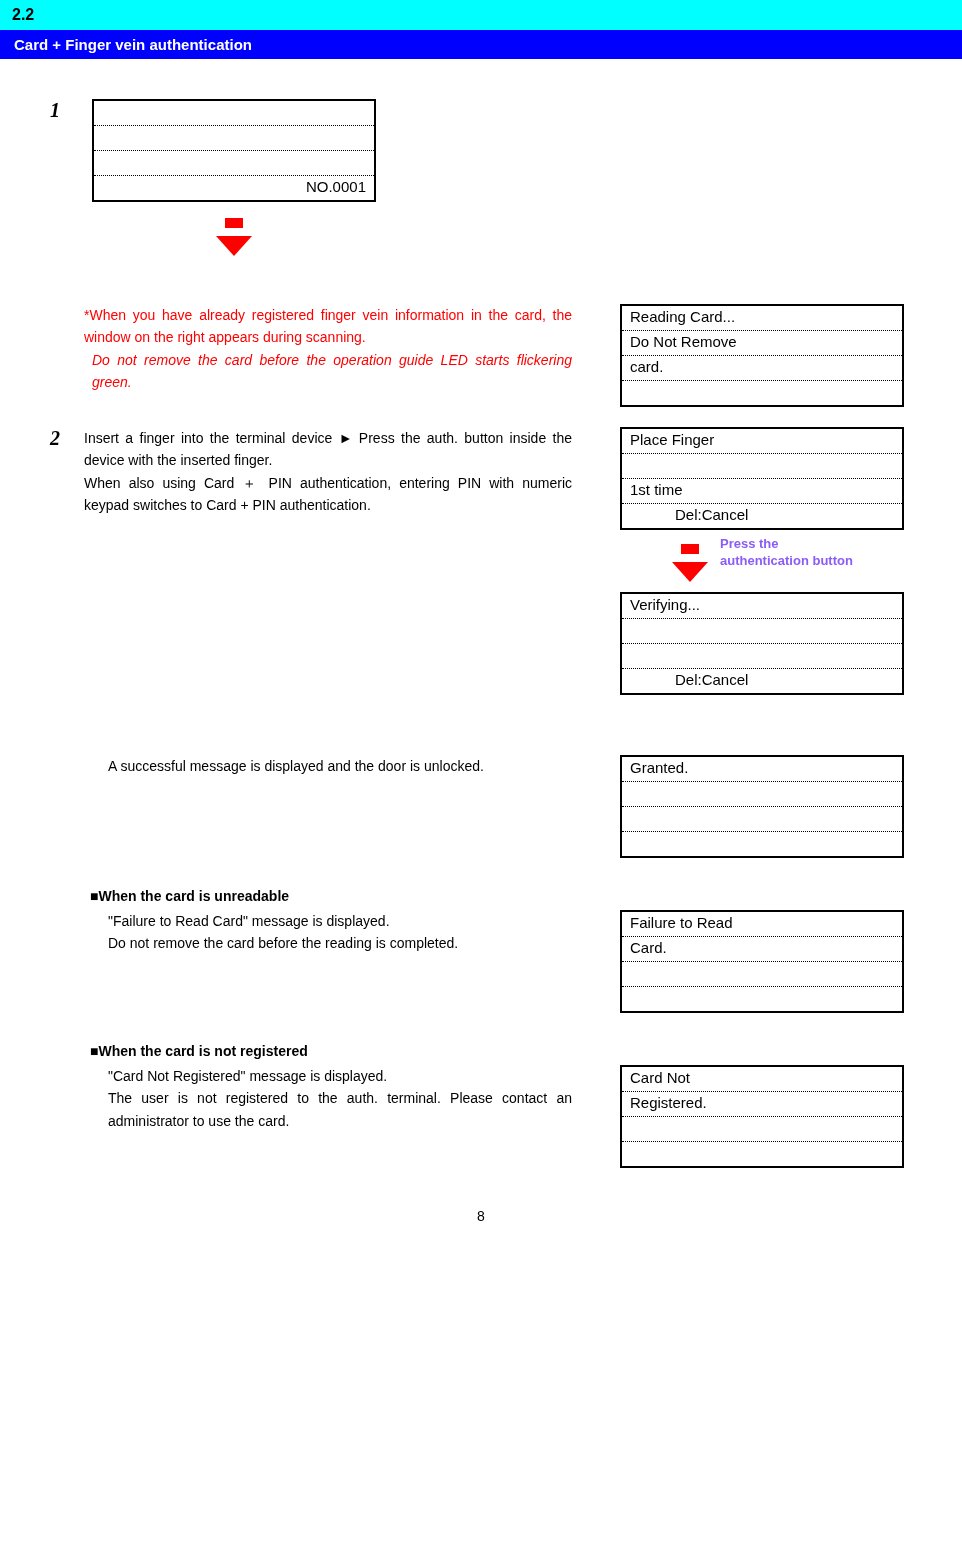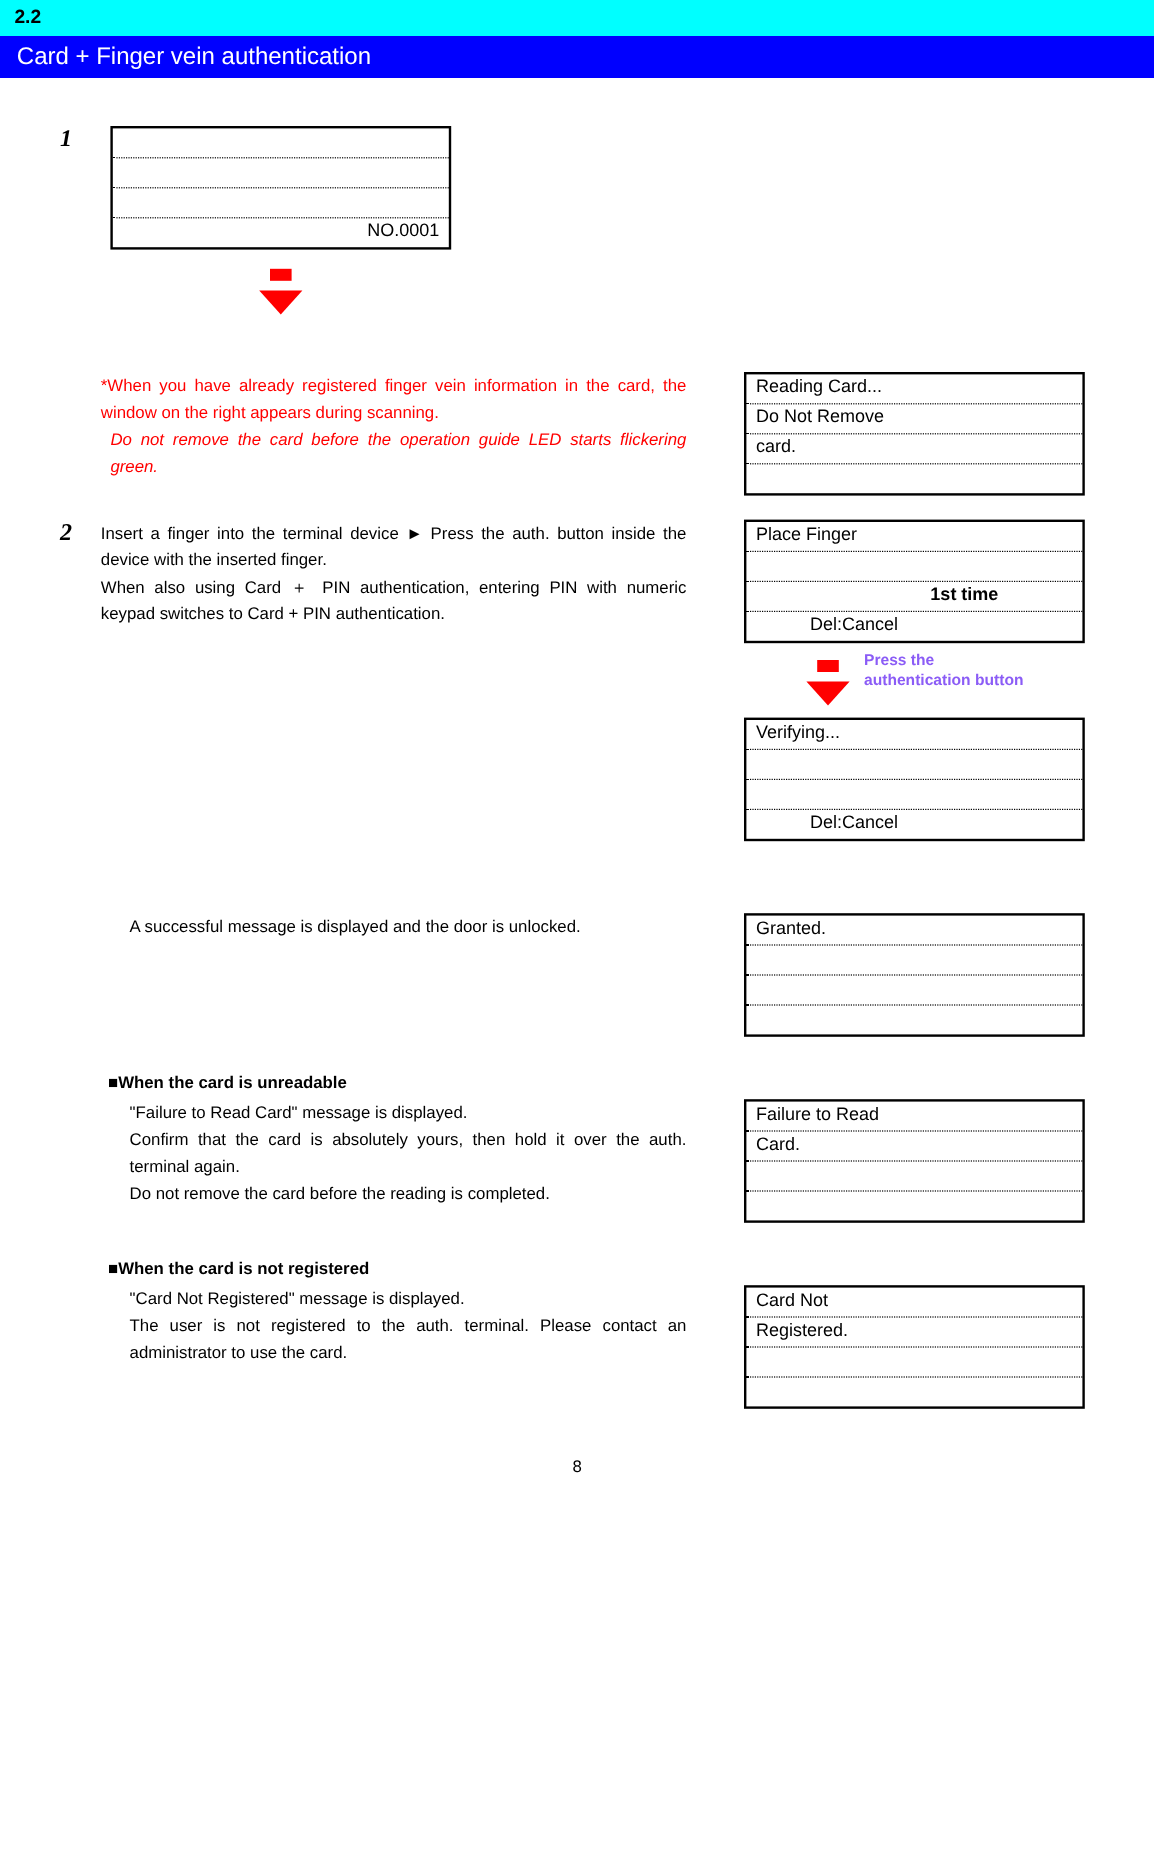"Card + Finger vein authentication" .section-title { font-size: 20px -> 15px; font-weight: normal -> bold }
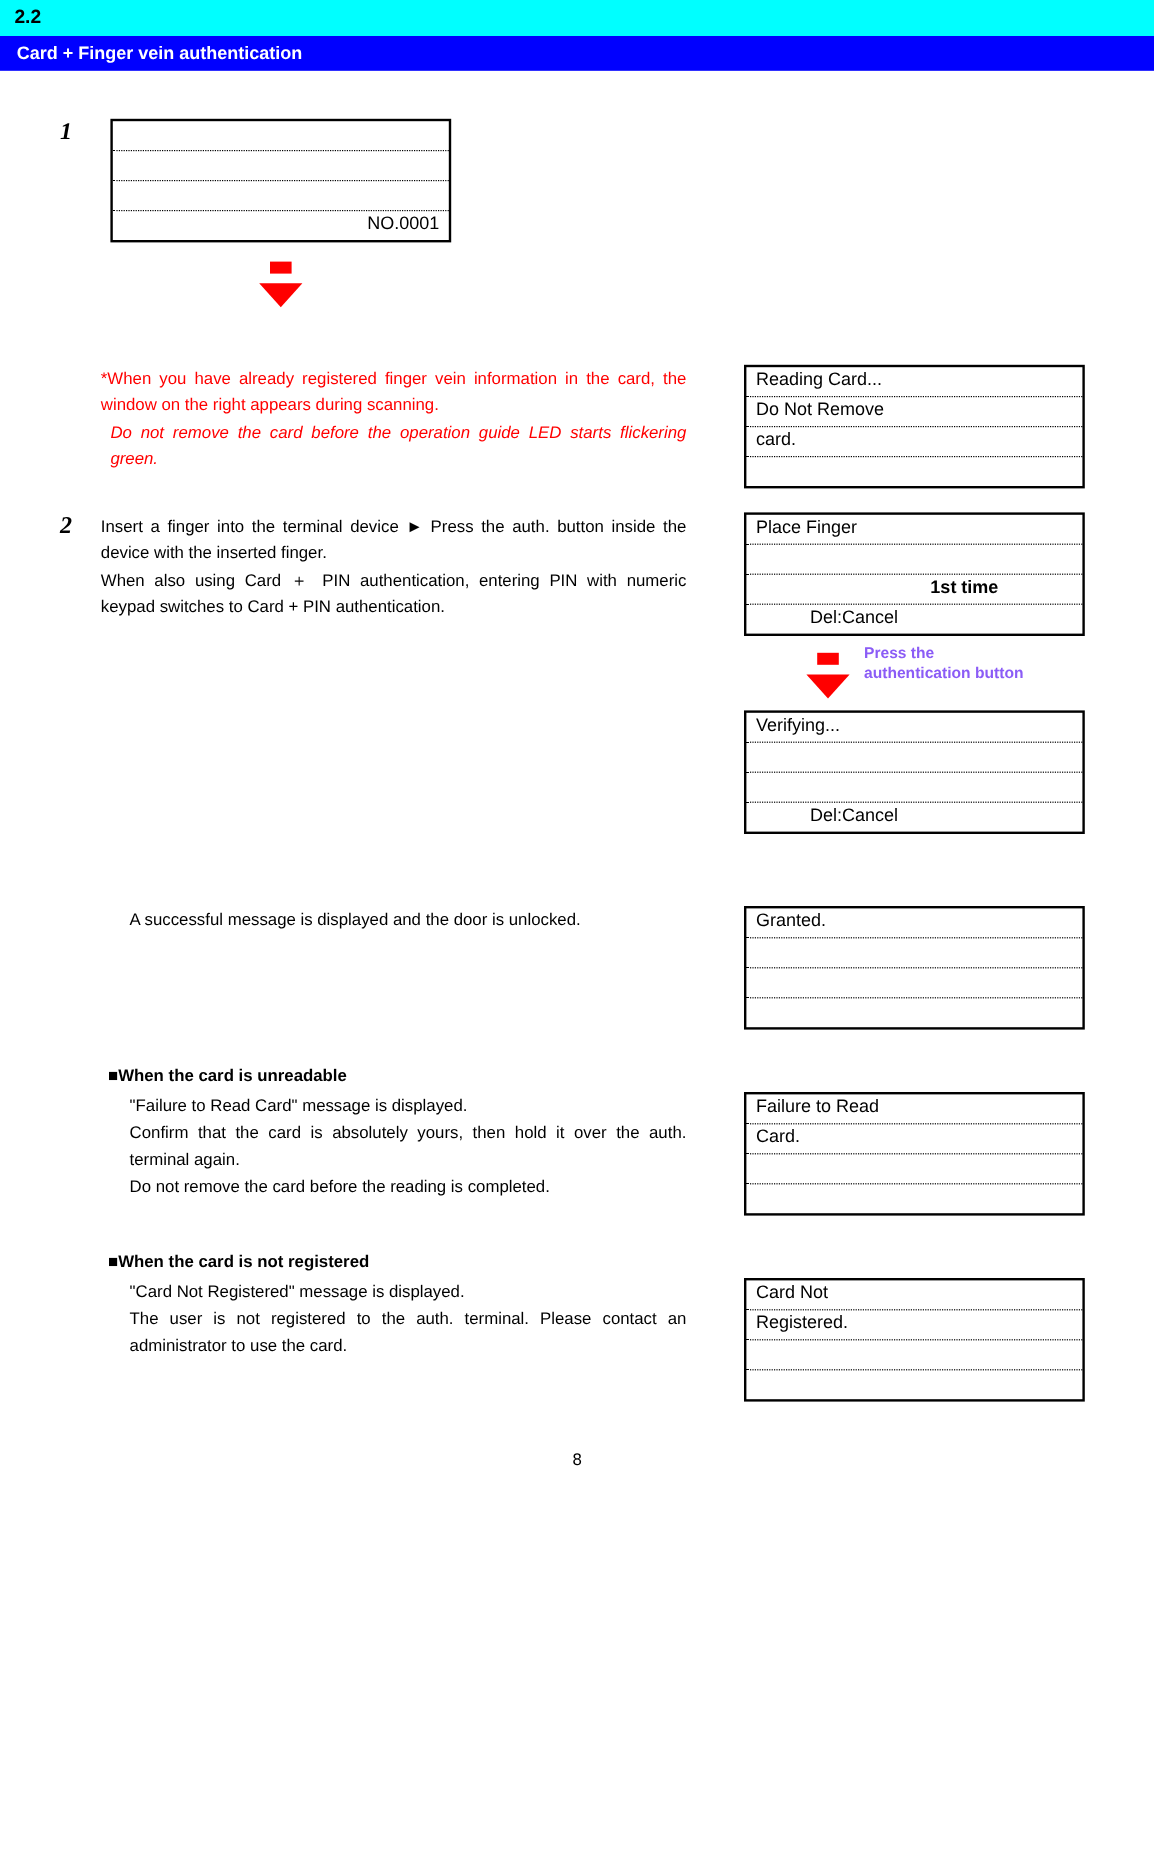"1st time" .lcd-attempt { font-weight: bold -> none; text-align: right -> left }
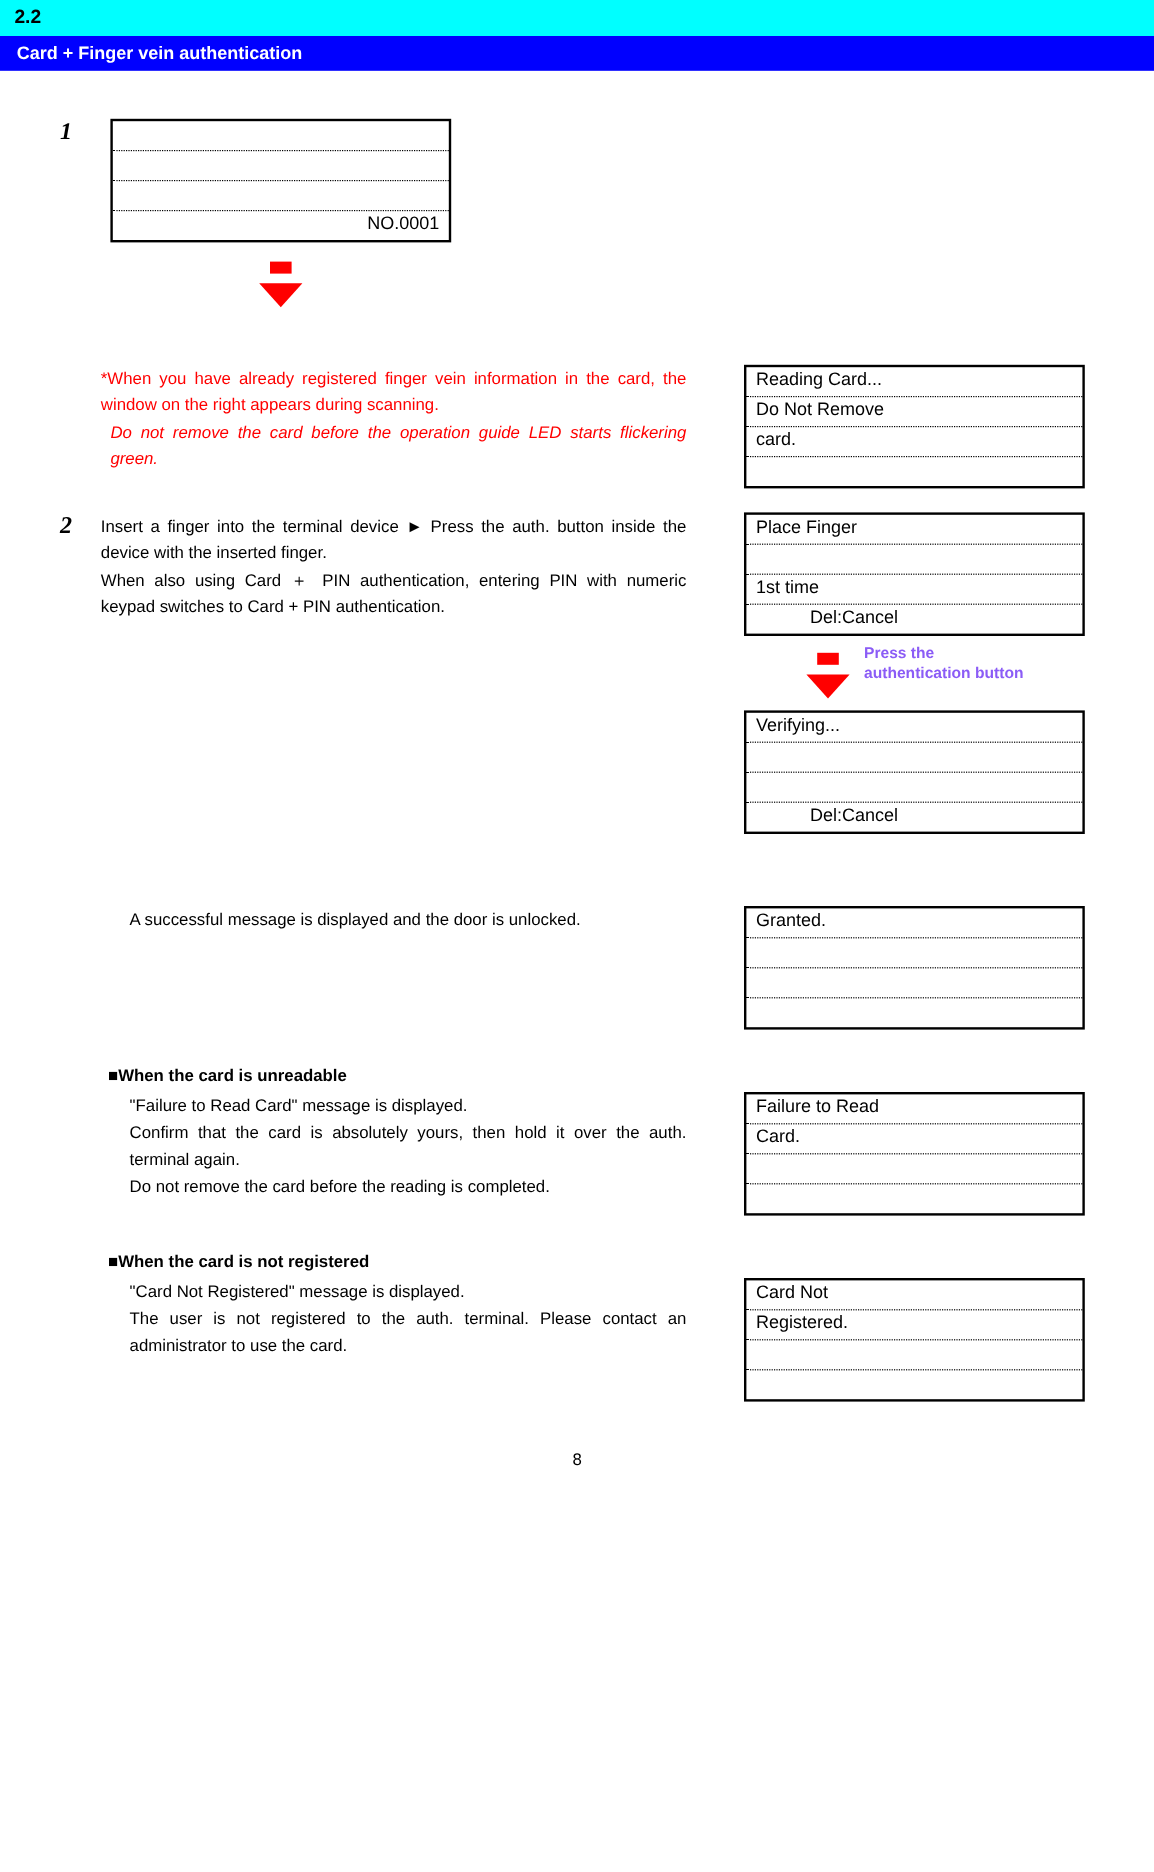"Confirm that the card is" div { html: <div>Confirm that the card is absolutely yours, then hold it over the auth. terminal again.</div> -> none }
